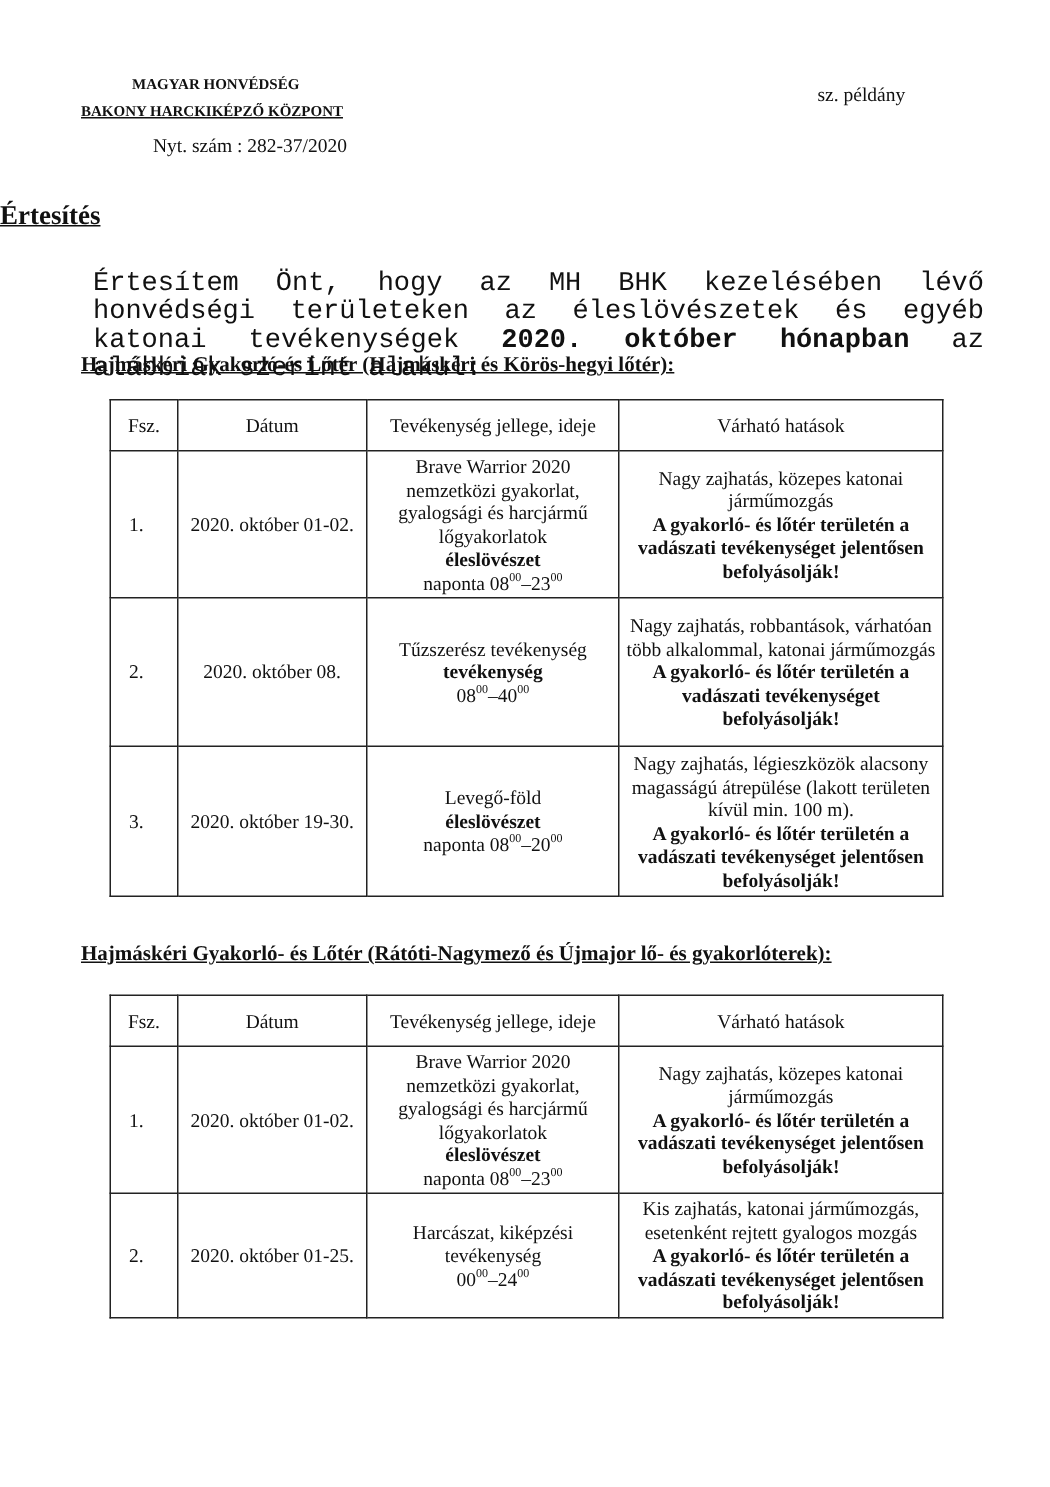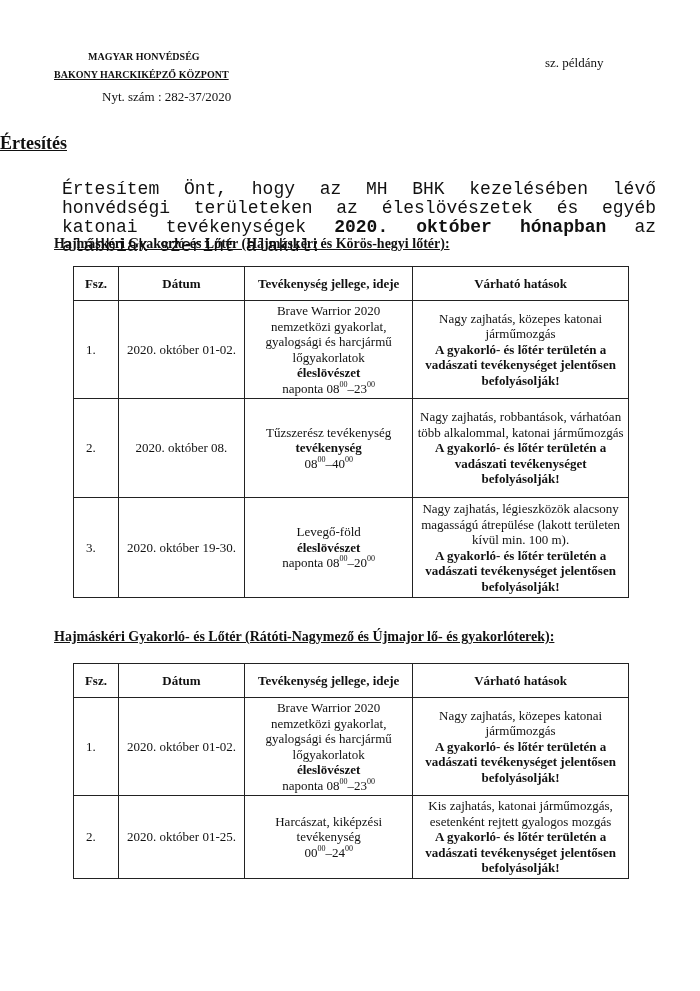"Fsz." table.t th { font-weight: bold -> normal }
